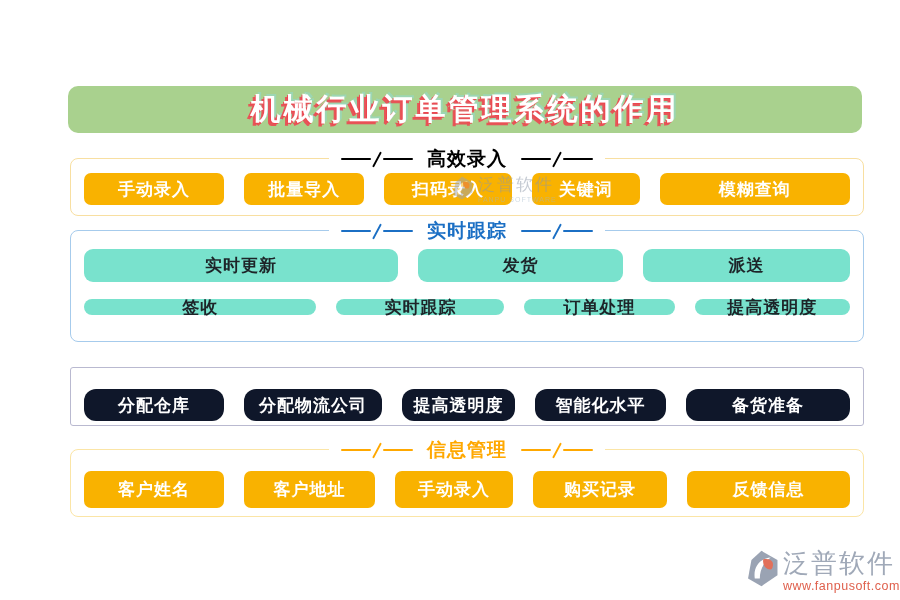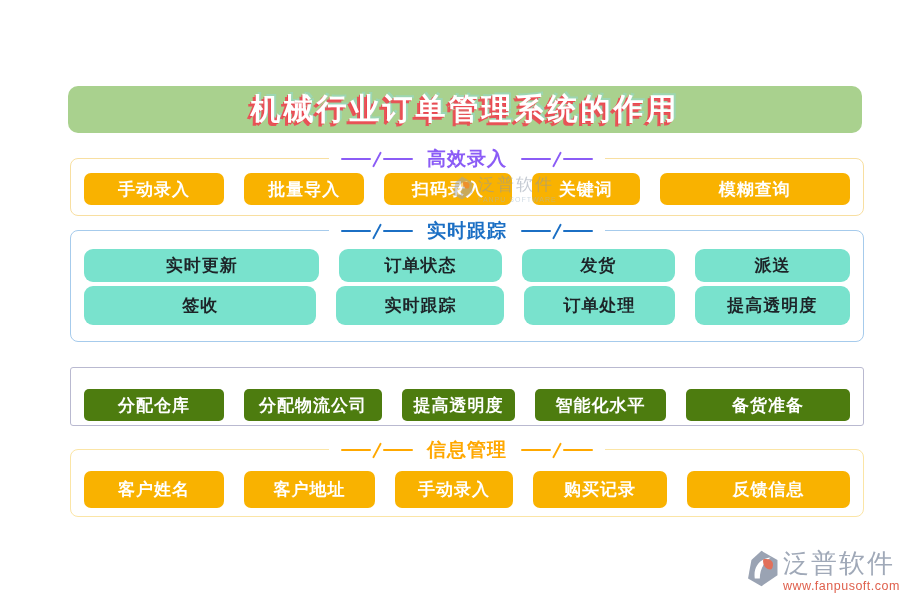"高效录入" .sec1 .legend { color: #8b5cf6 -> #000000 }
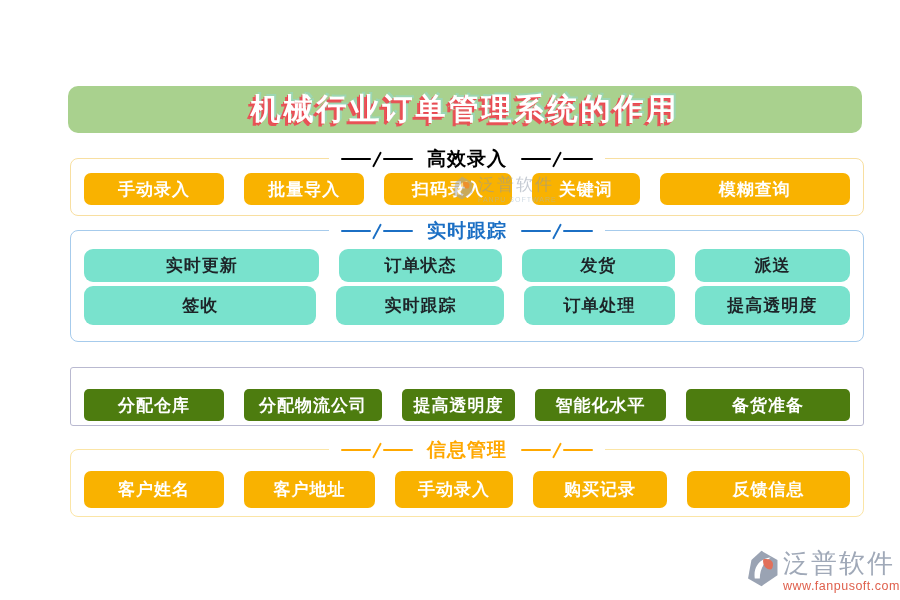"订单状态" div.btn { html: <div>订单状态</div> -> none }
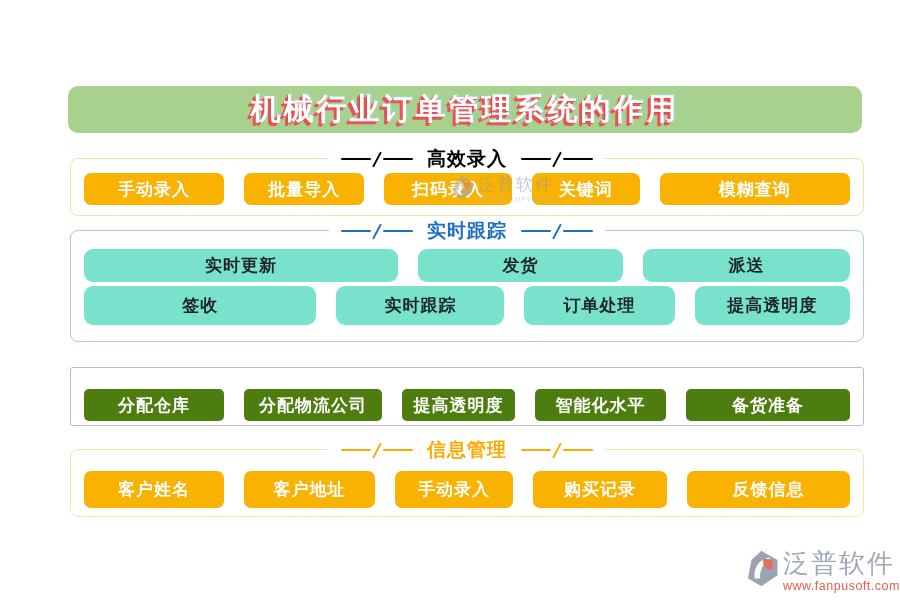"签收" div.row { height: 39px -> 16px; top: 55px -> 68px }
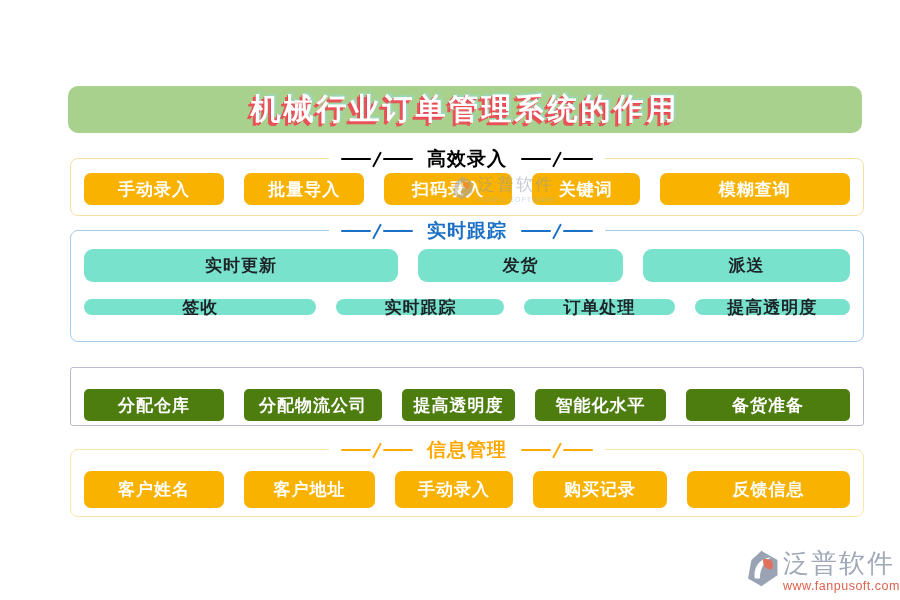"分配仓库" .theme-green .btn { background: #4d7c0f -> #0f172a; border-radius: 5px -> 12px }
